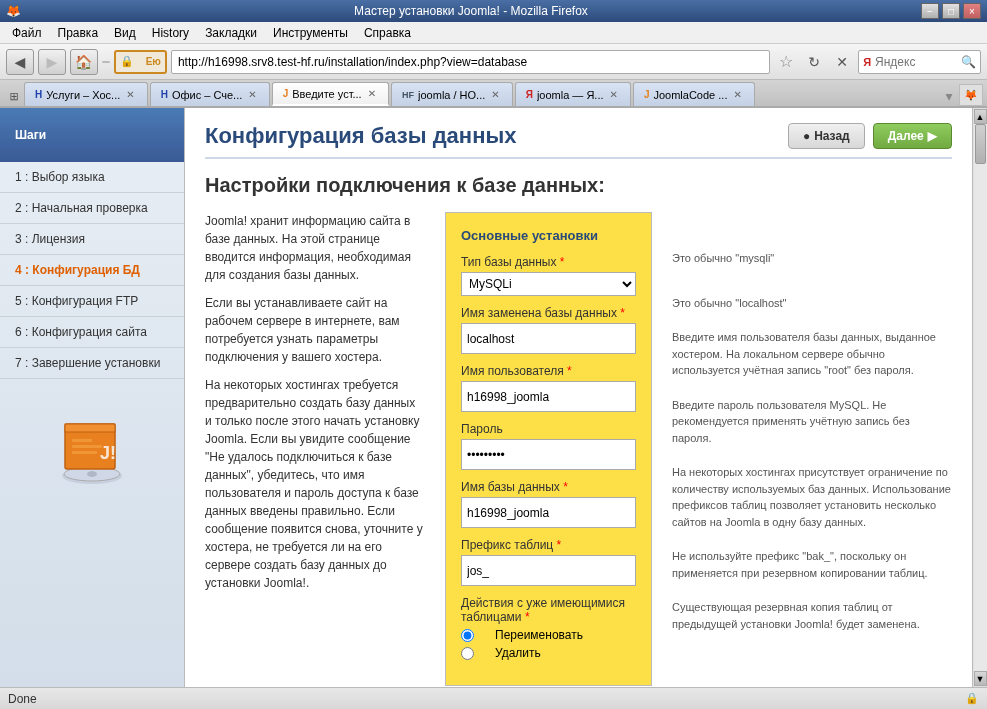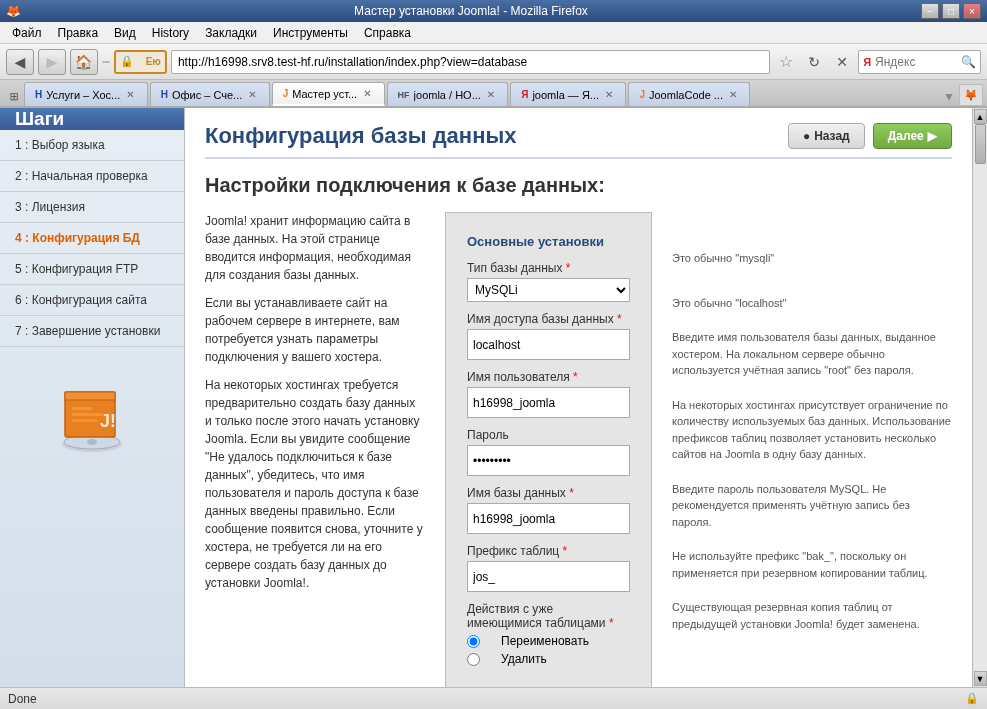"Мастер уст..." span.tab-label { text: Мастер -> Введите }
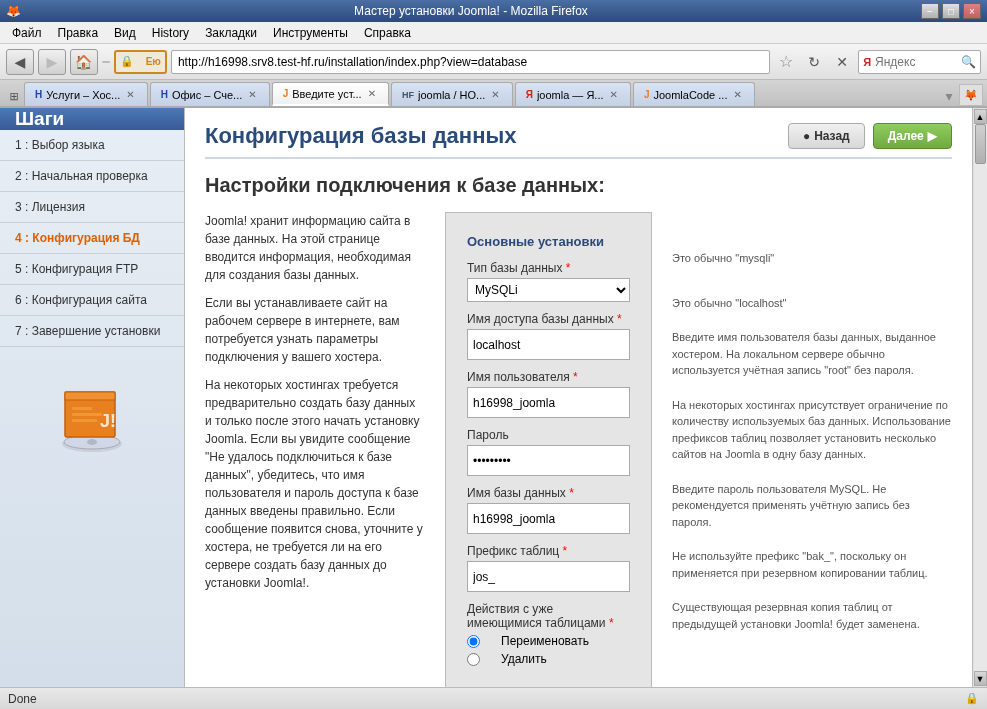"Шаги" .sidebar-header { font-size: 19px -> 12px; padding: 0 15px -> 20px 15px }
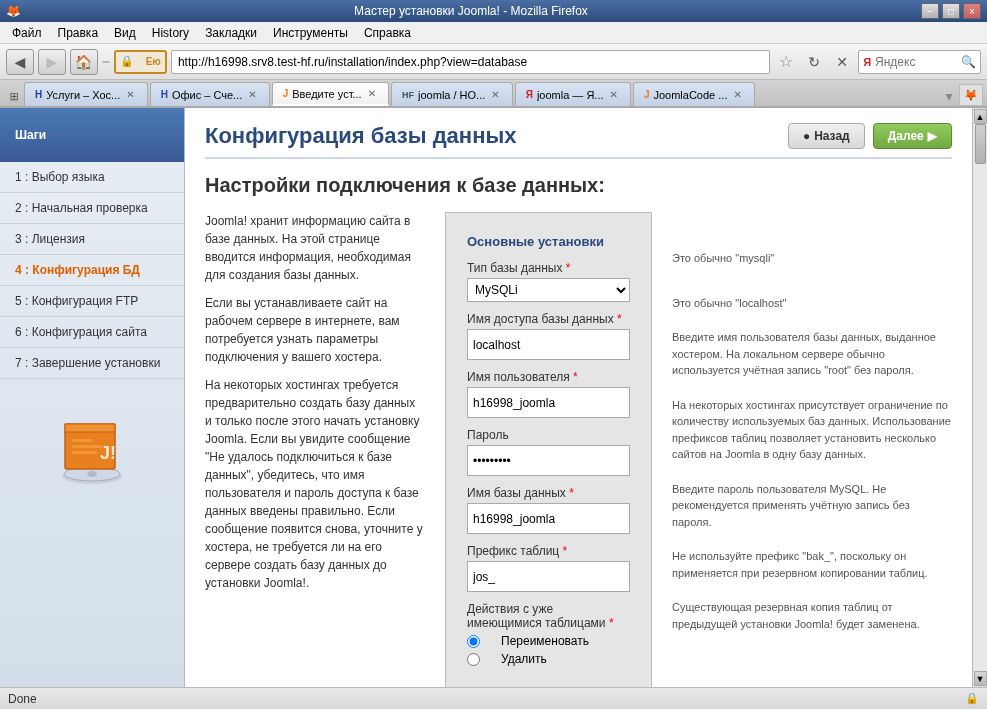"Основные установки" .form-panel { background: #e5e5e5 -> #fde047; padding: 21px -> 15px }
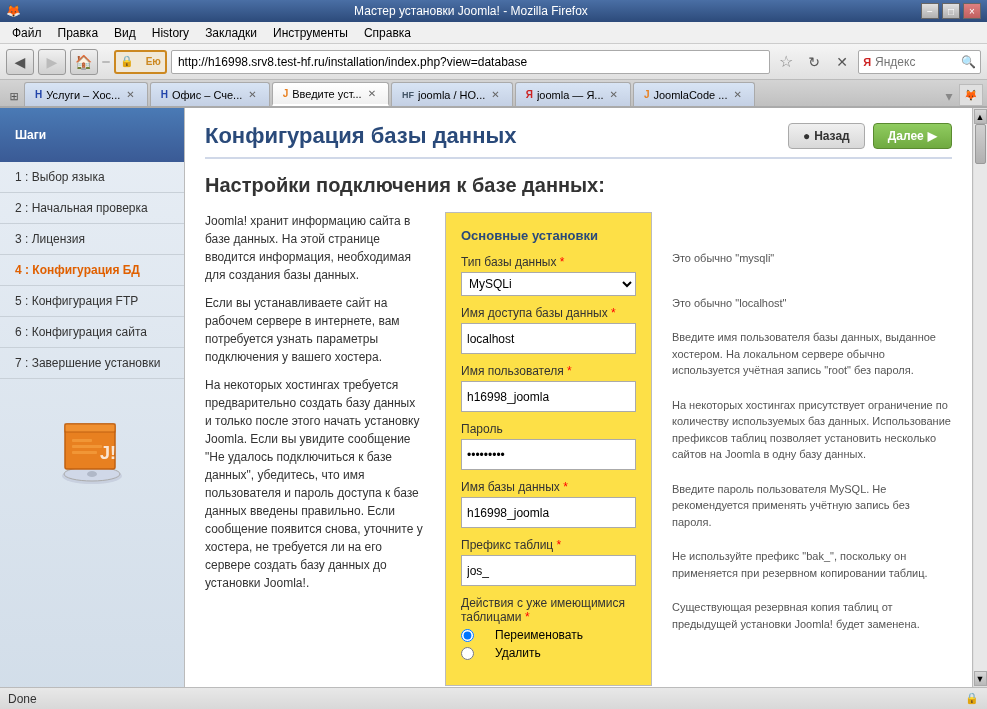"Имя доступа базы данных" span { text: доступа -> заменена }
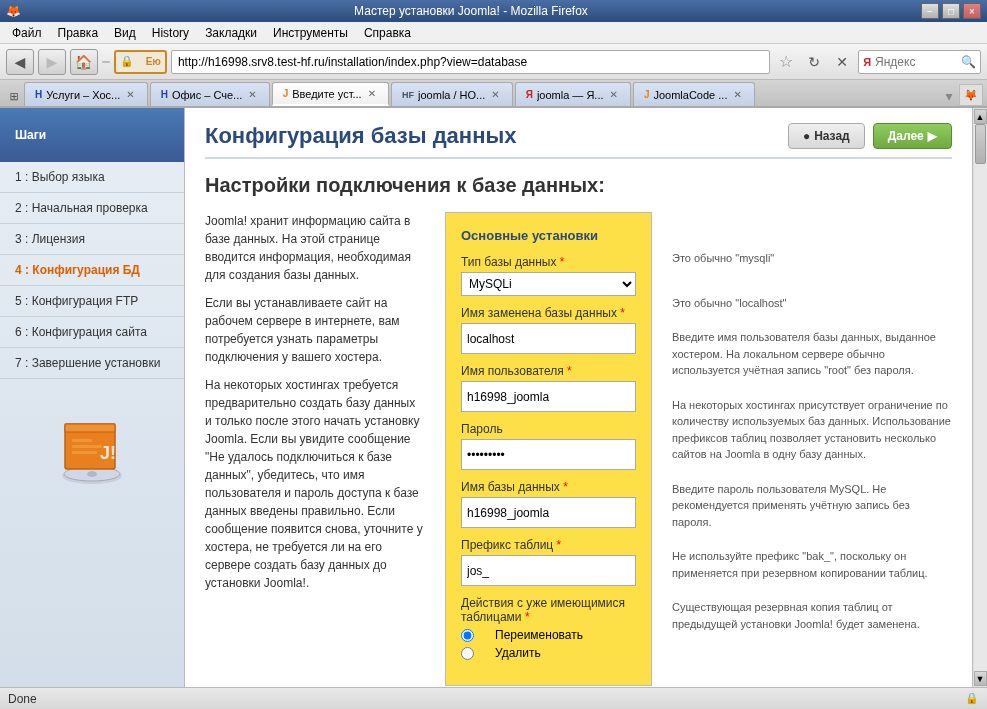"На некоторых хостингах присутствует" div.hint-text { order: before "Введите пароль пользователя MySQL. Не" -> after "Введите пароль пользователя MySQL. Не" }
